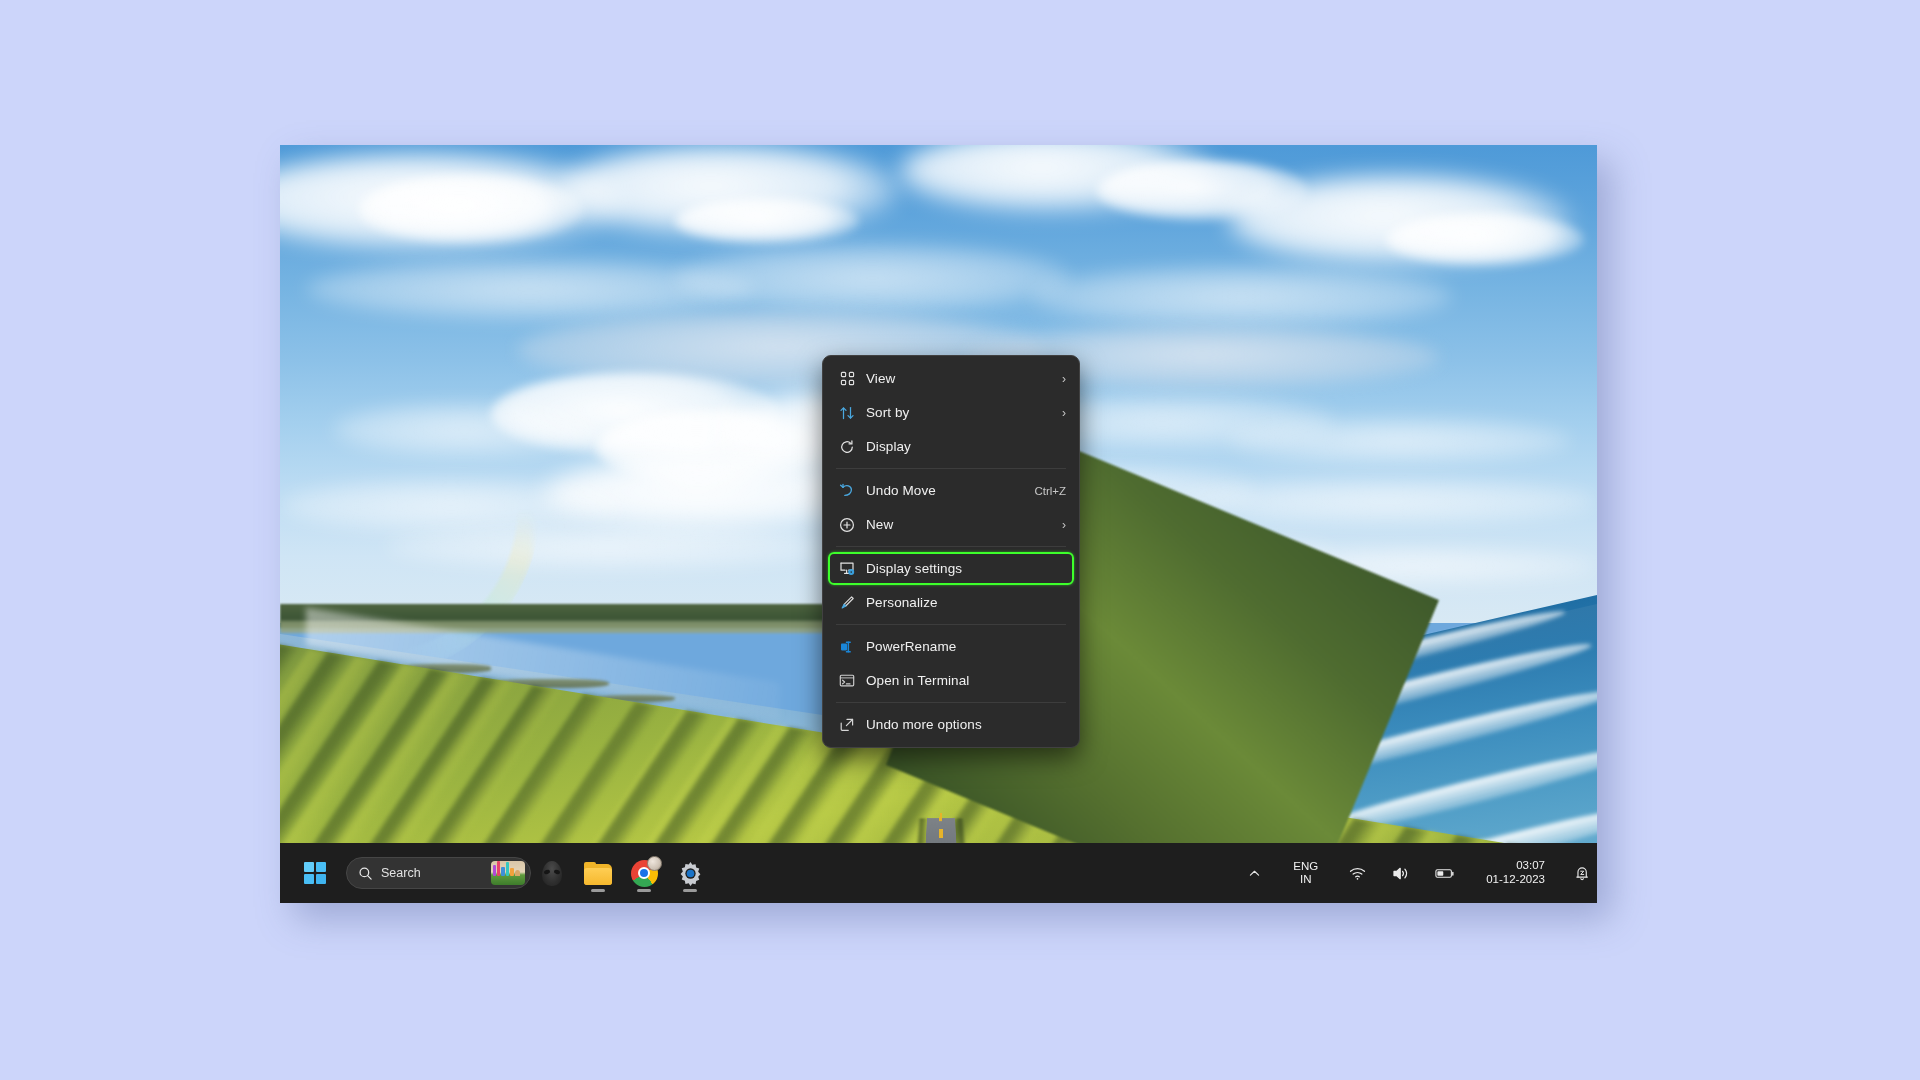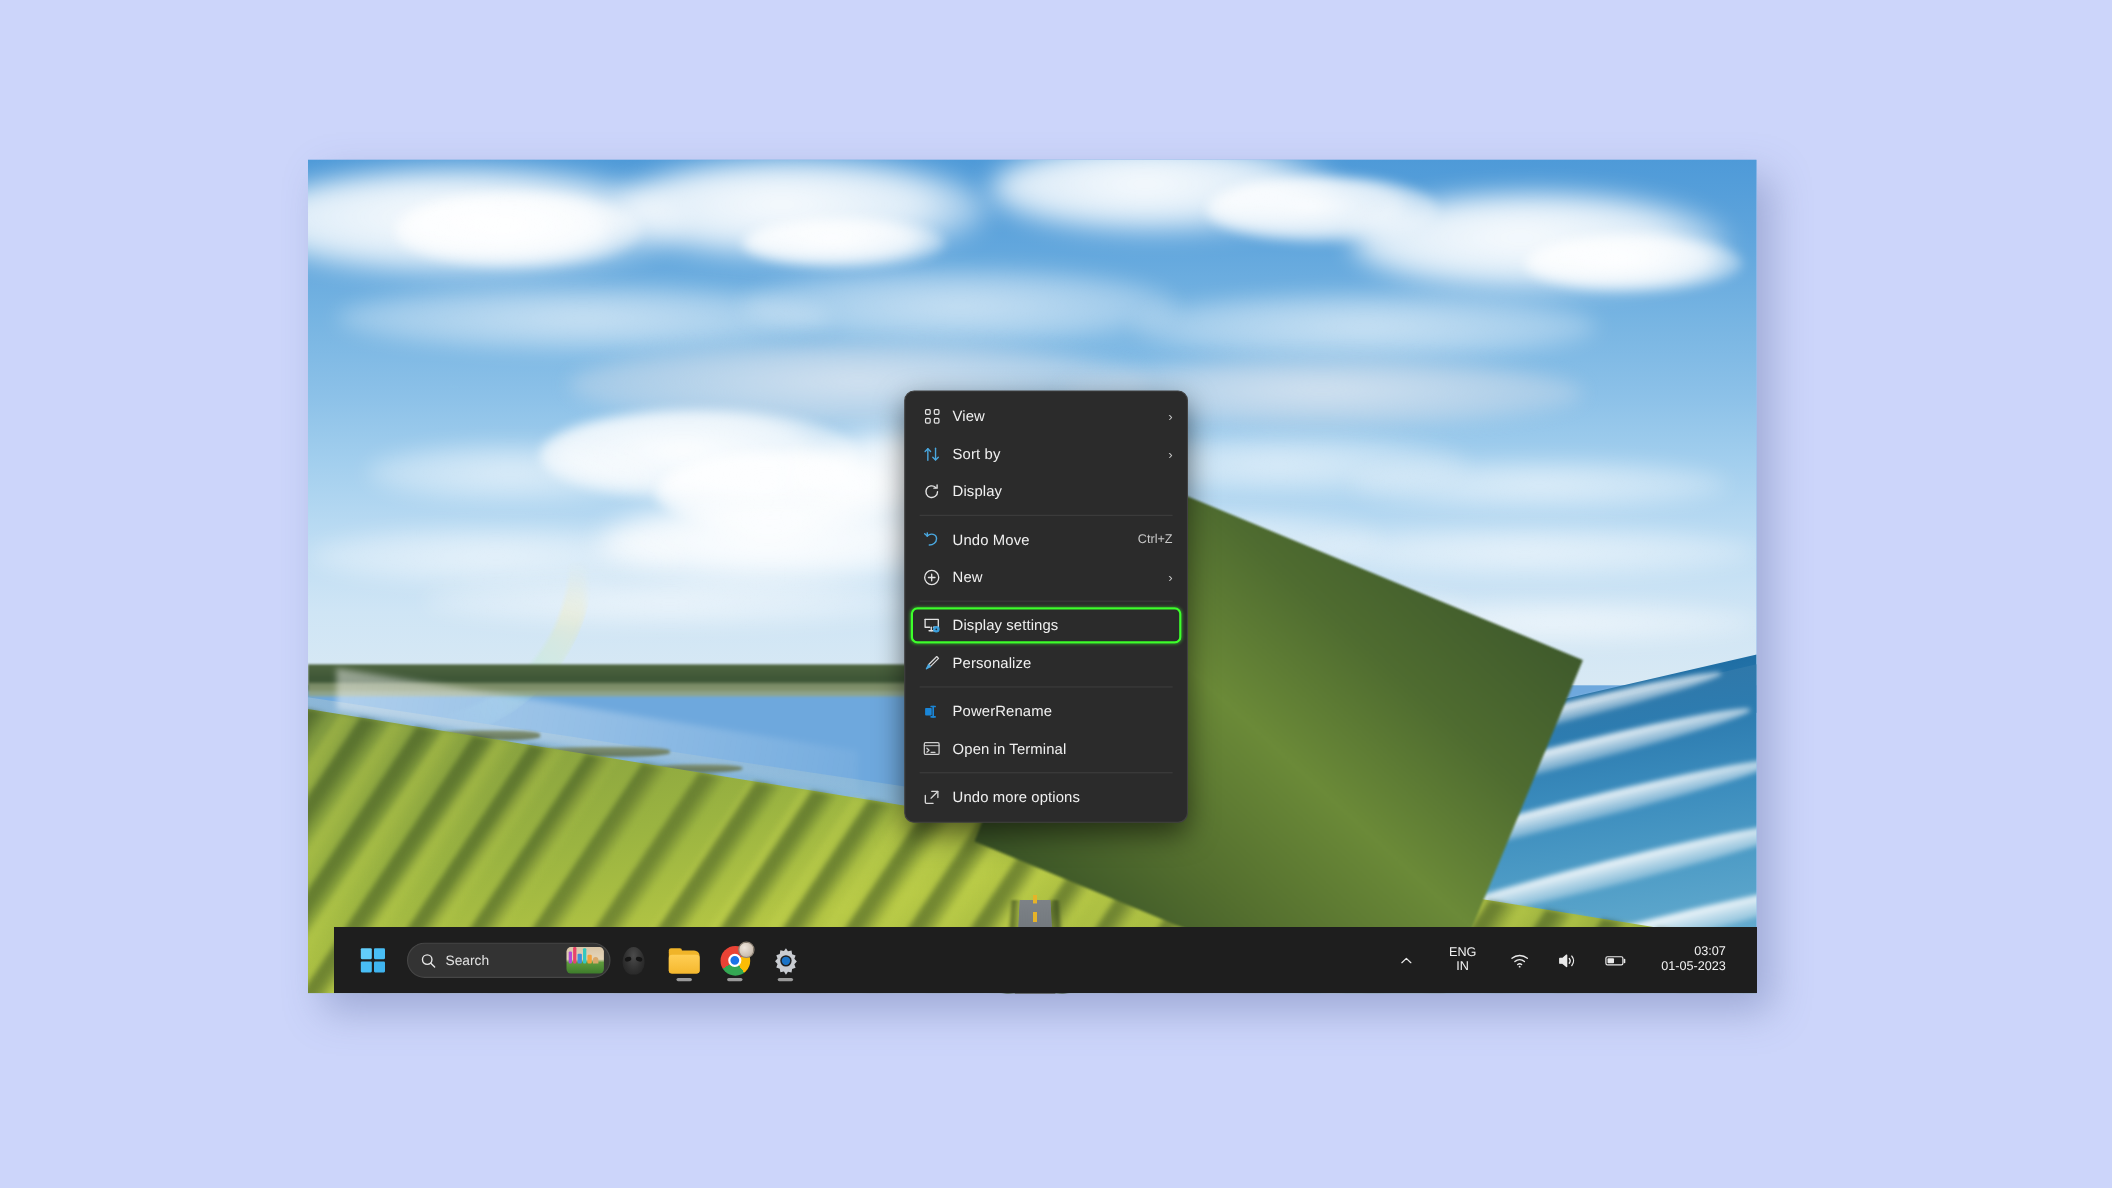"Search" #taskbar { margin-left: 24px -> none }
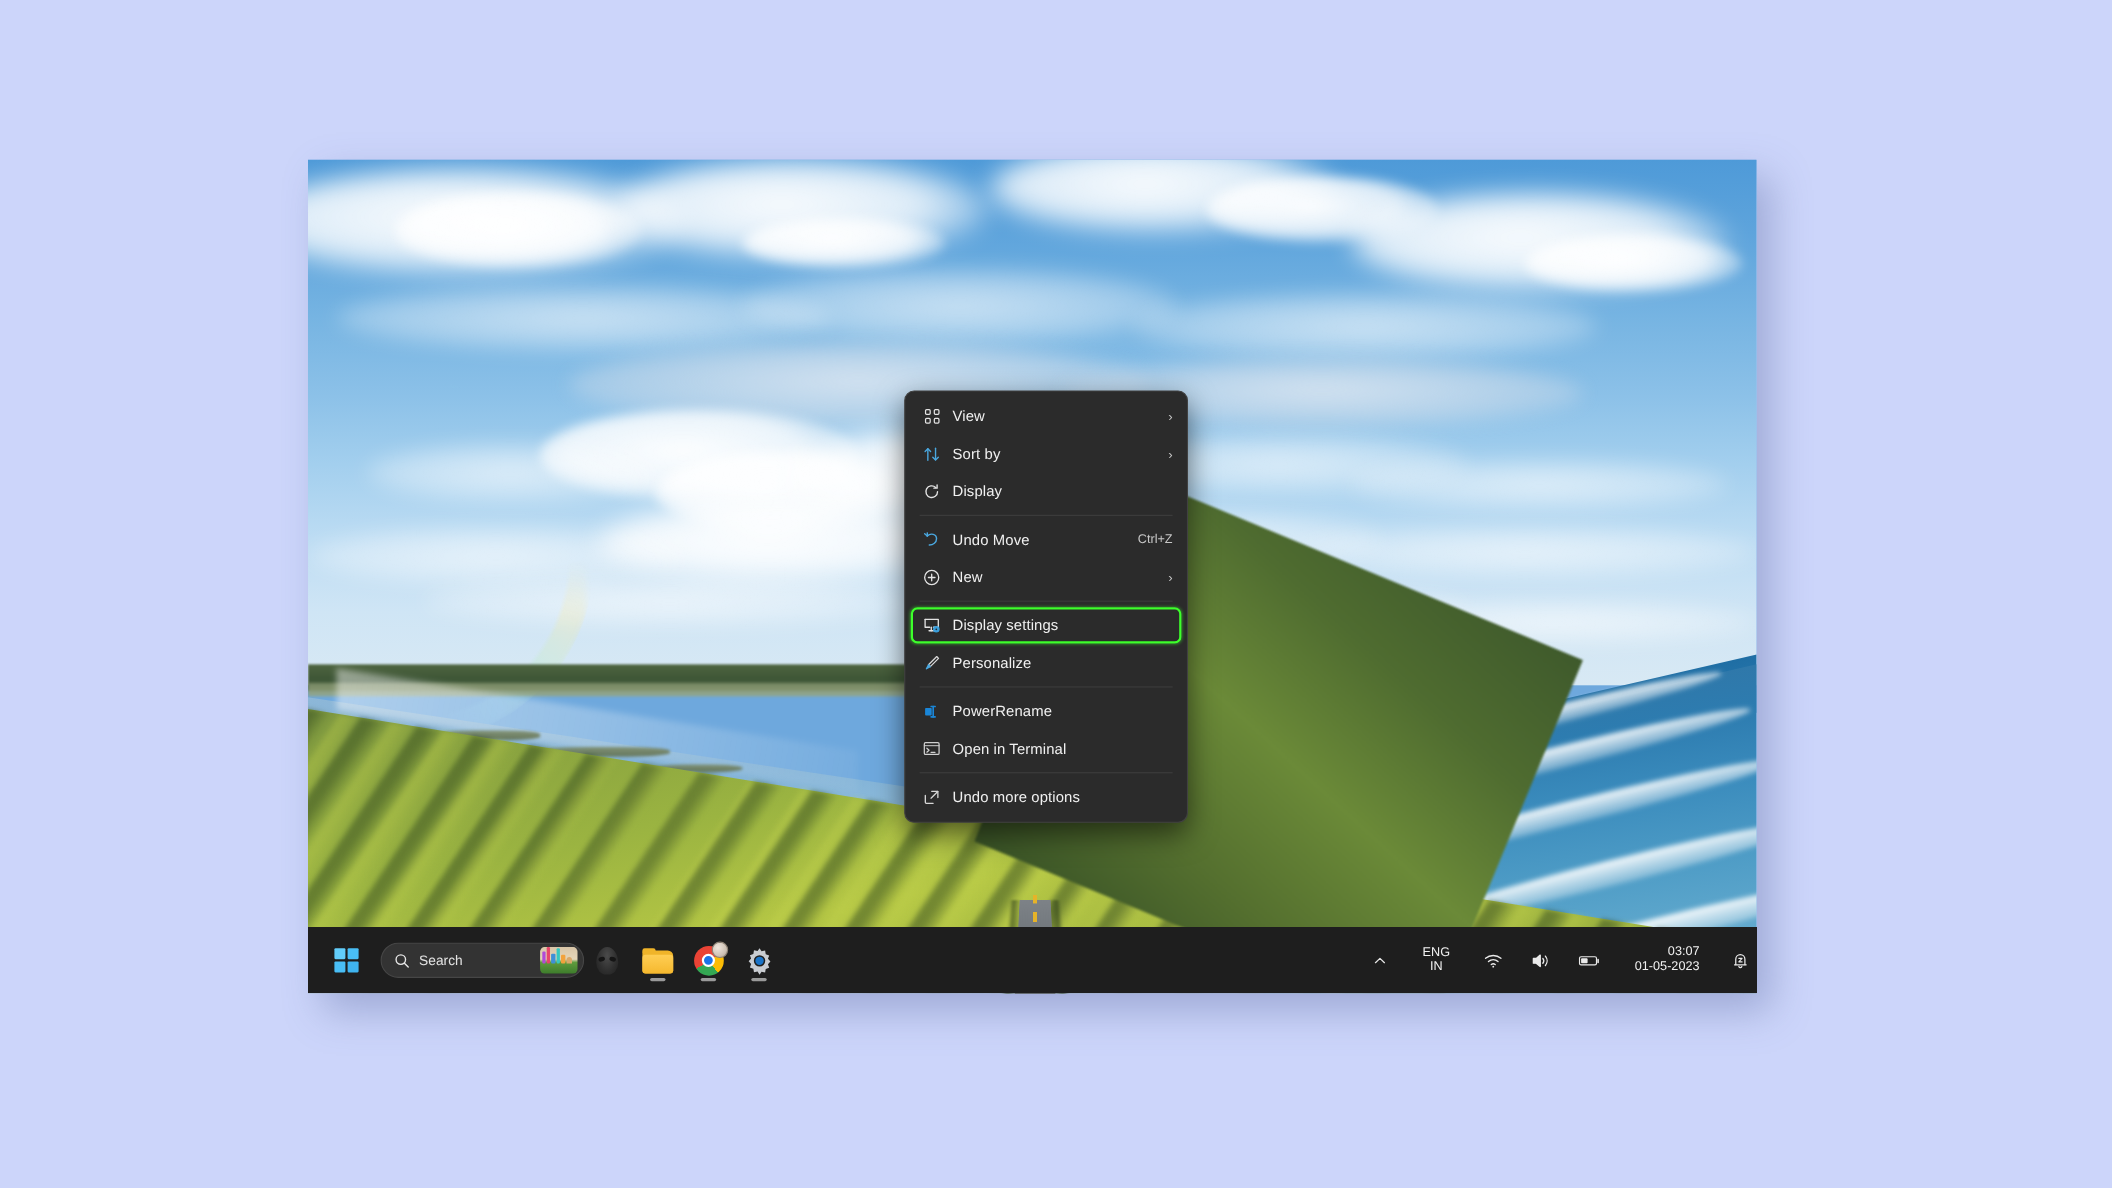"01-05-2023" span { text: 01-05-2023 -> 01-12-2023 }
